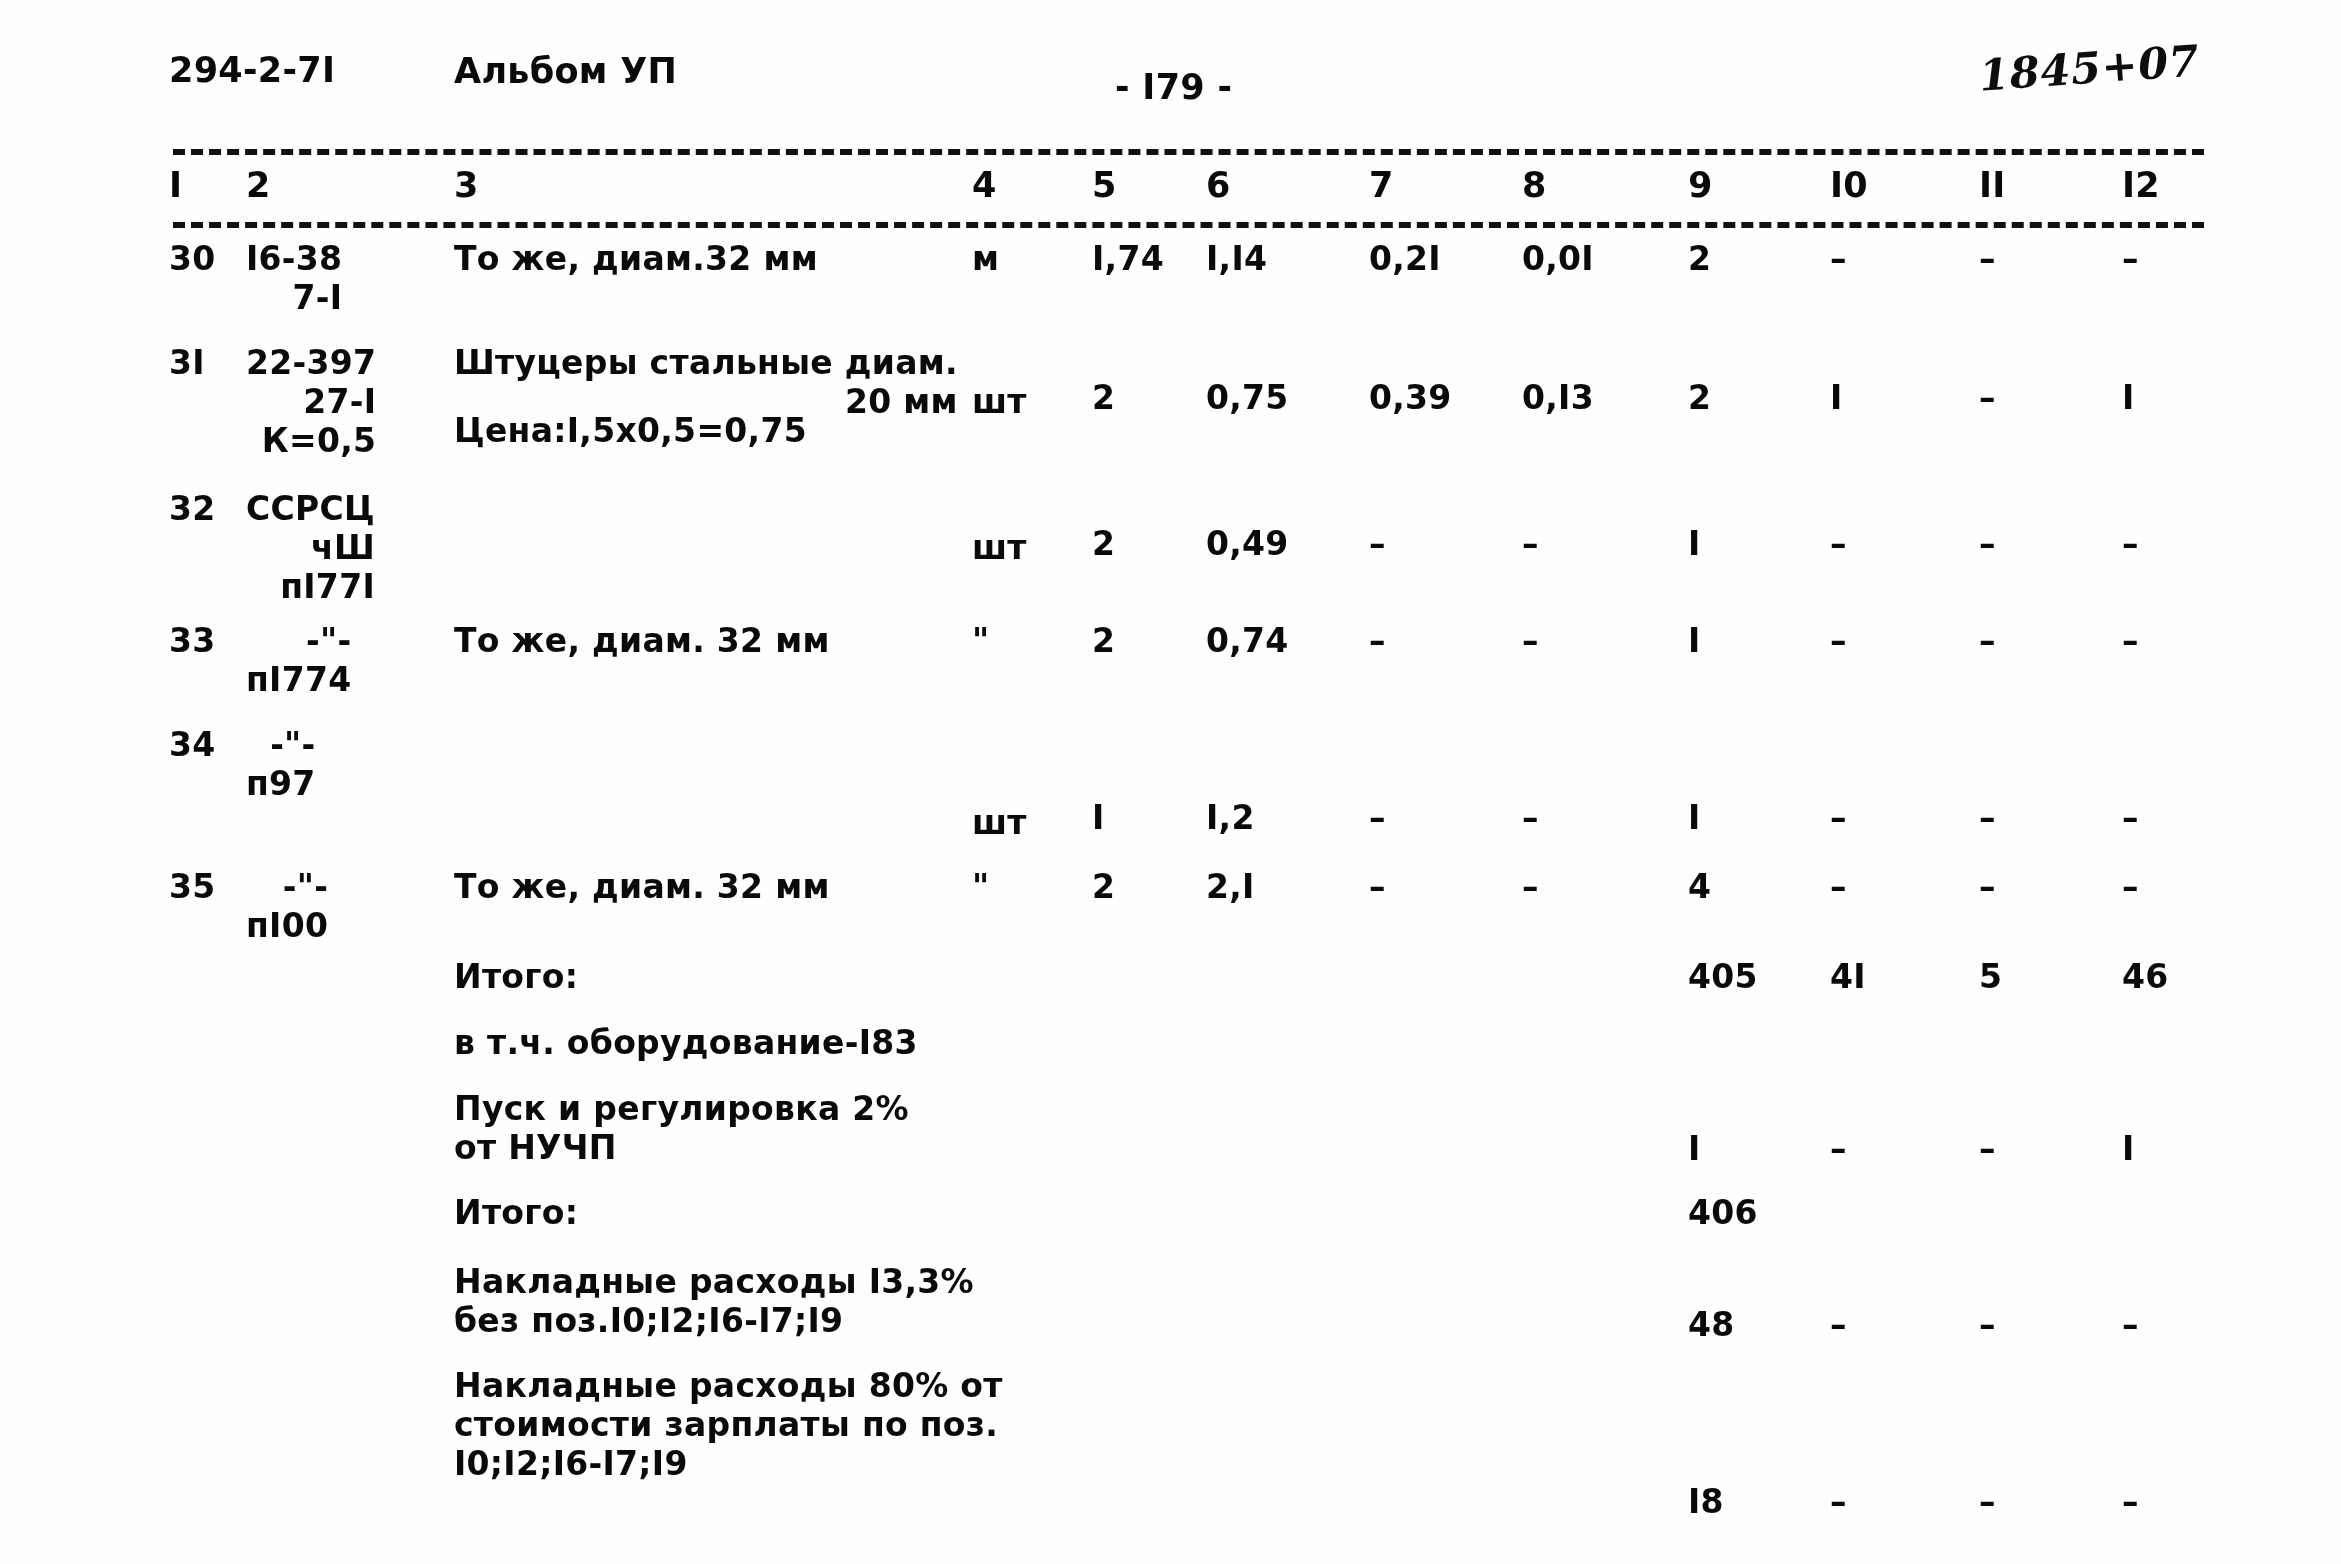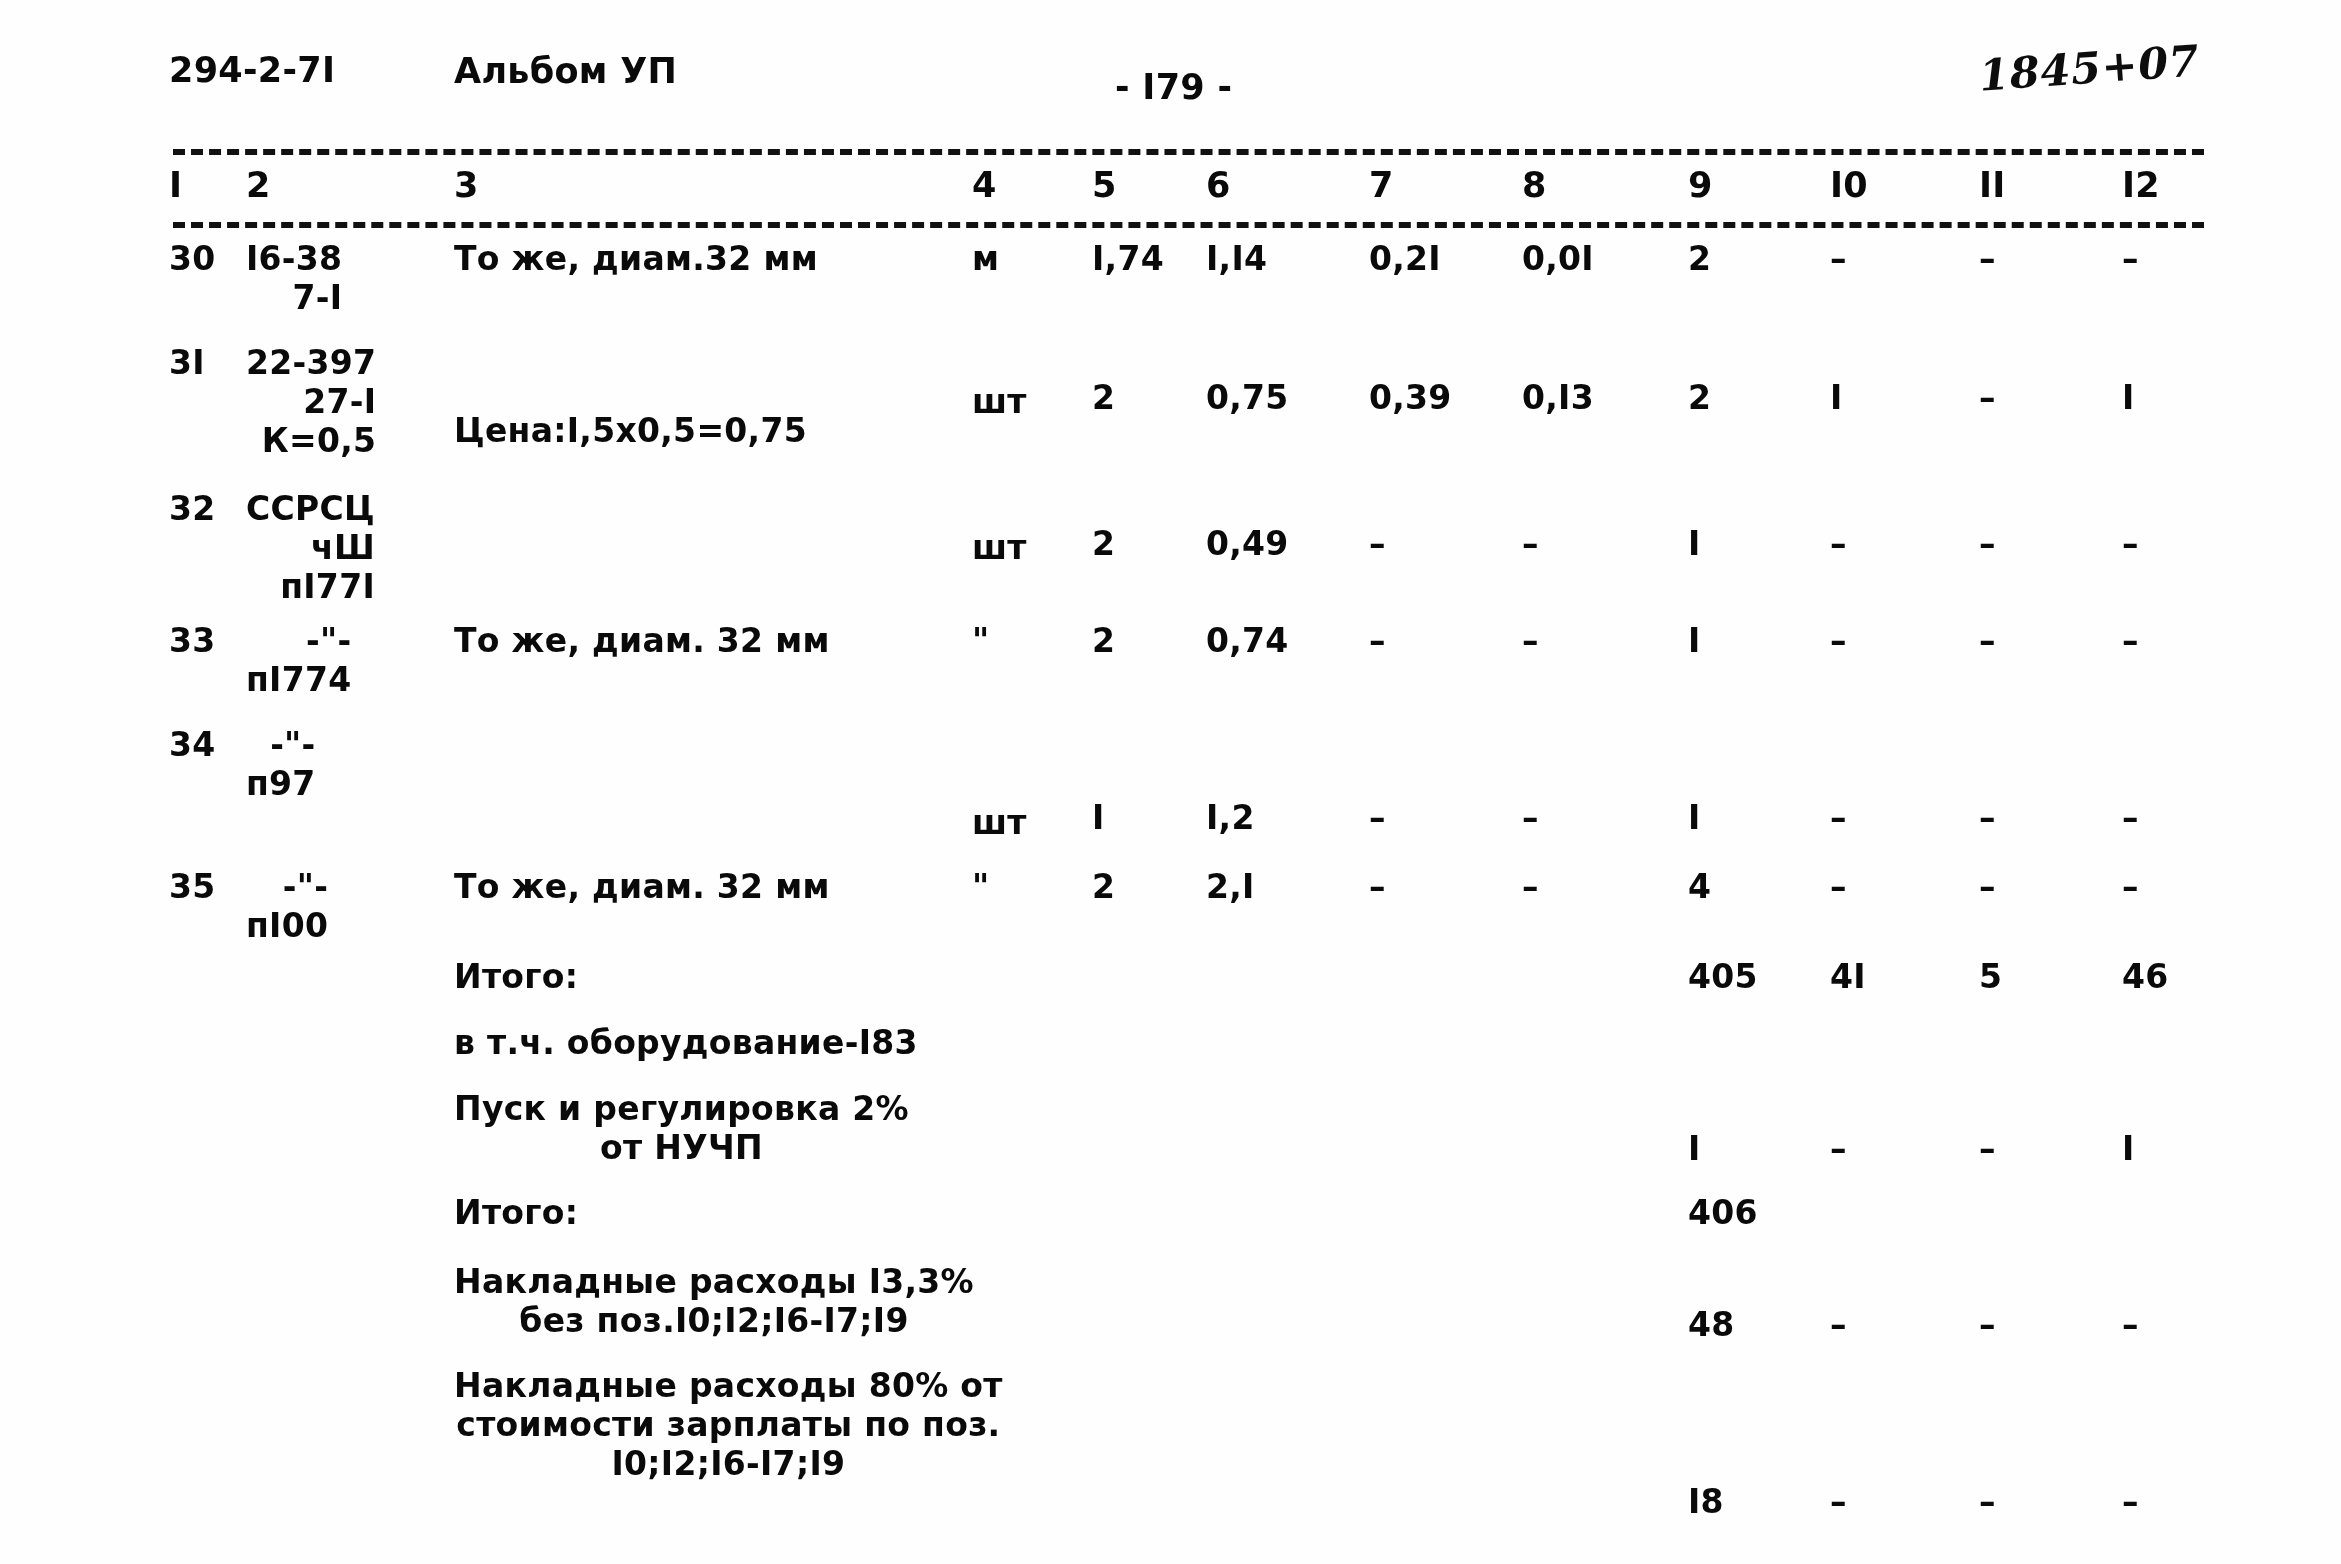"Штуцеры стальные диам." div.tw { html: none -> <div>Штуцеры стальные диам. 20 мм</div> }
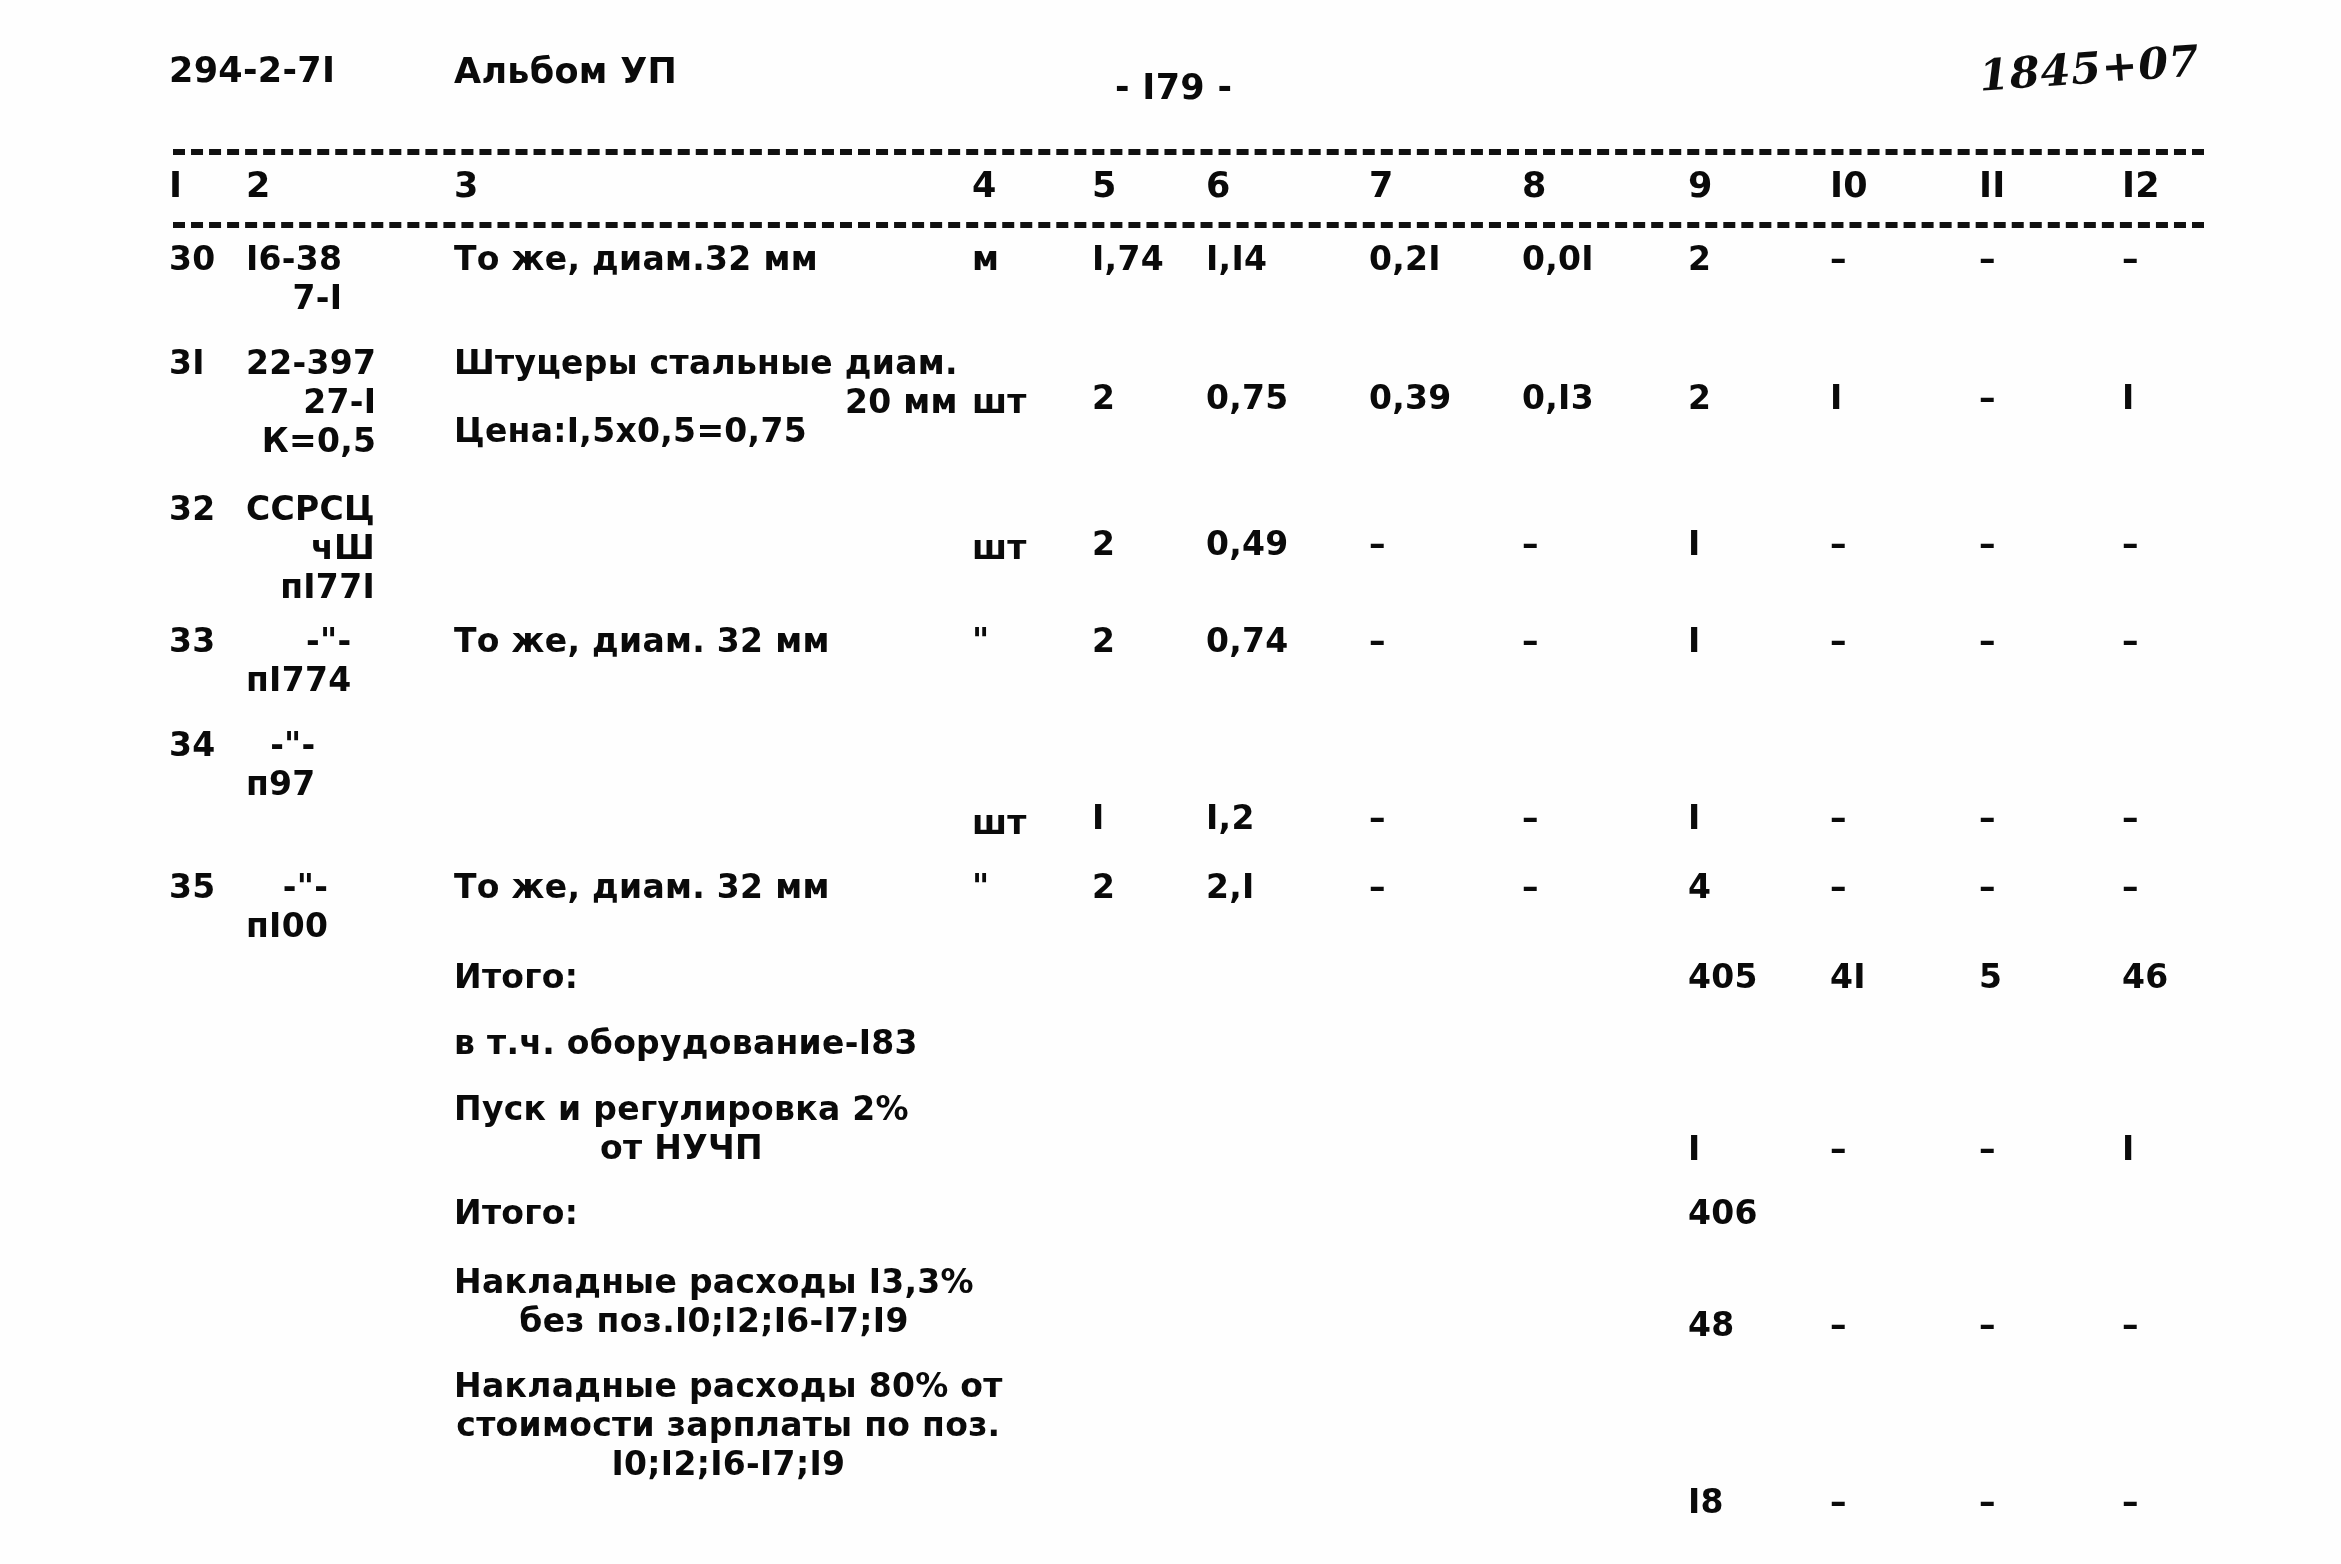"Итого:" .sum-row { text-align: center -> none }
